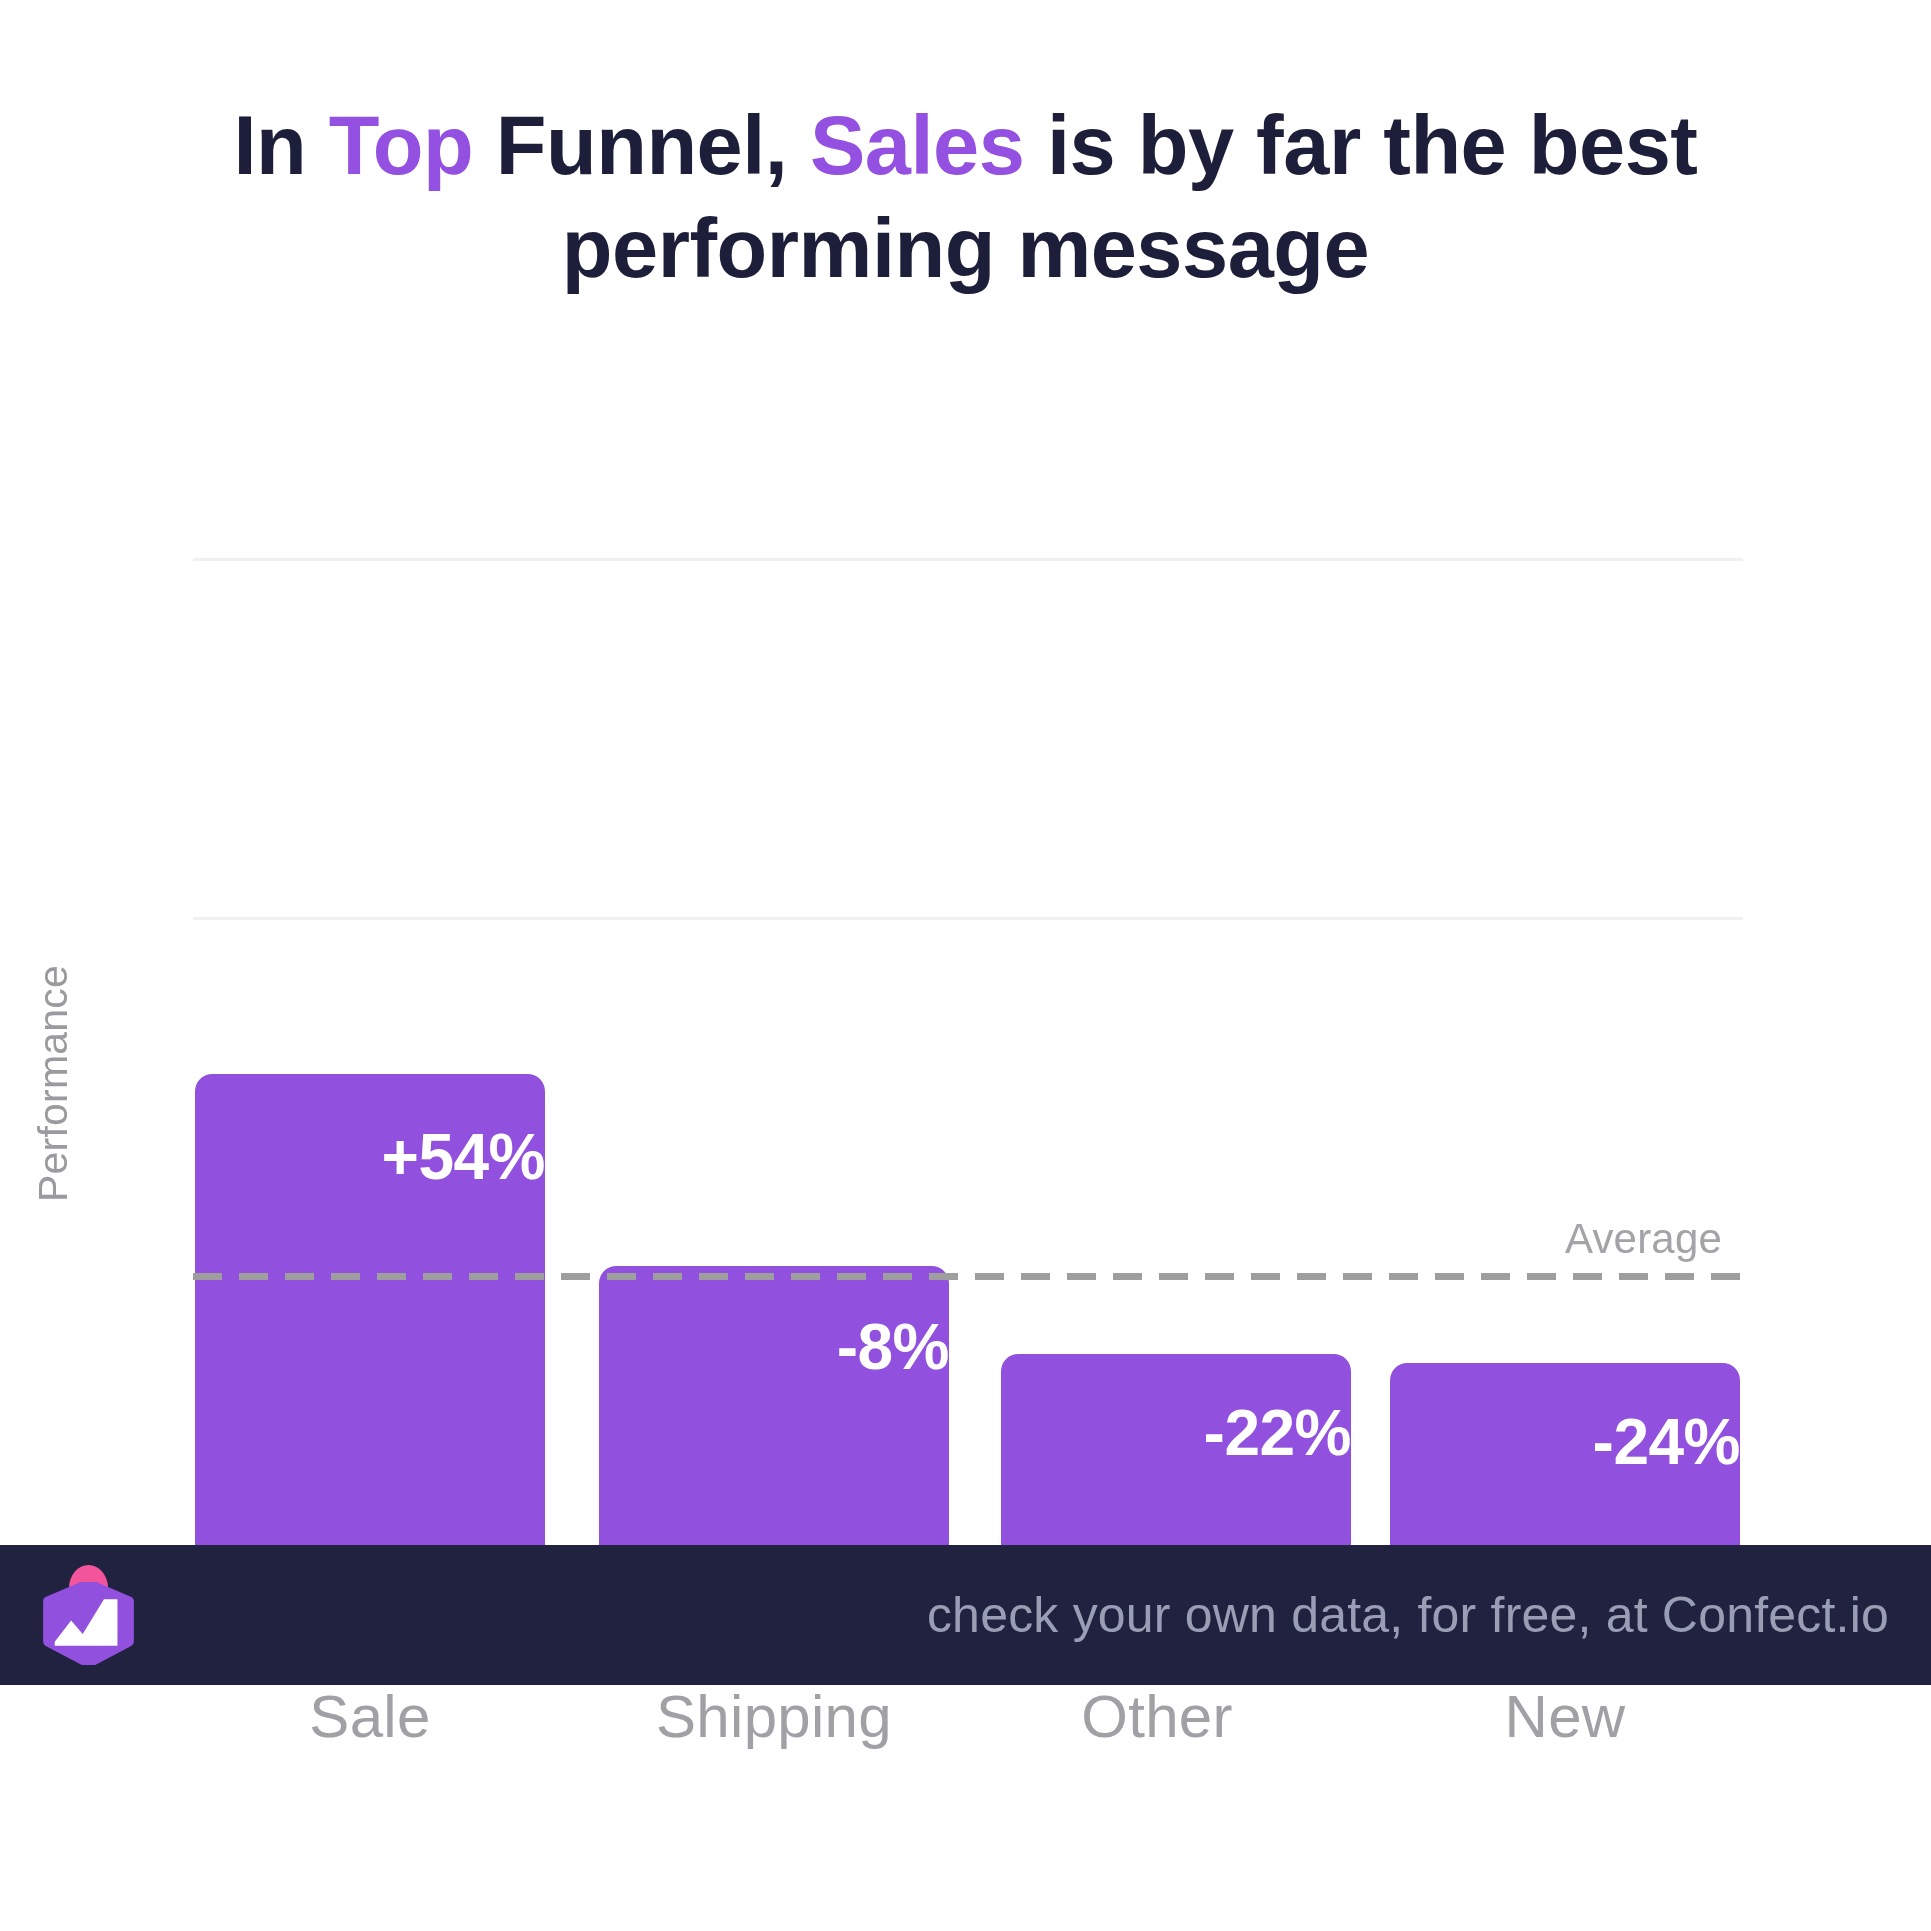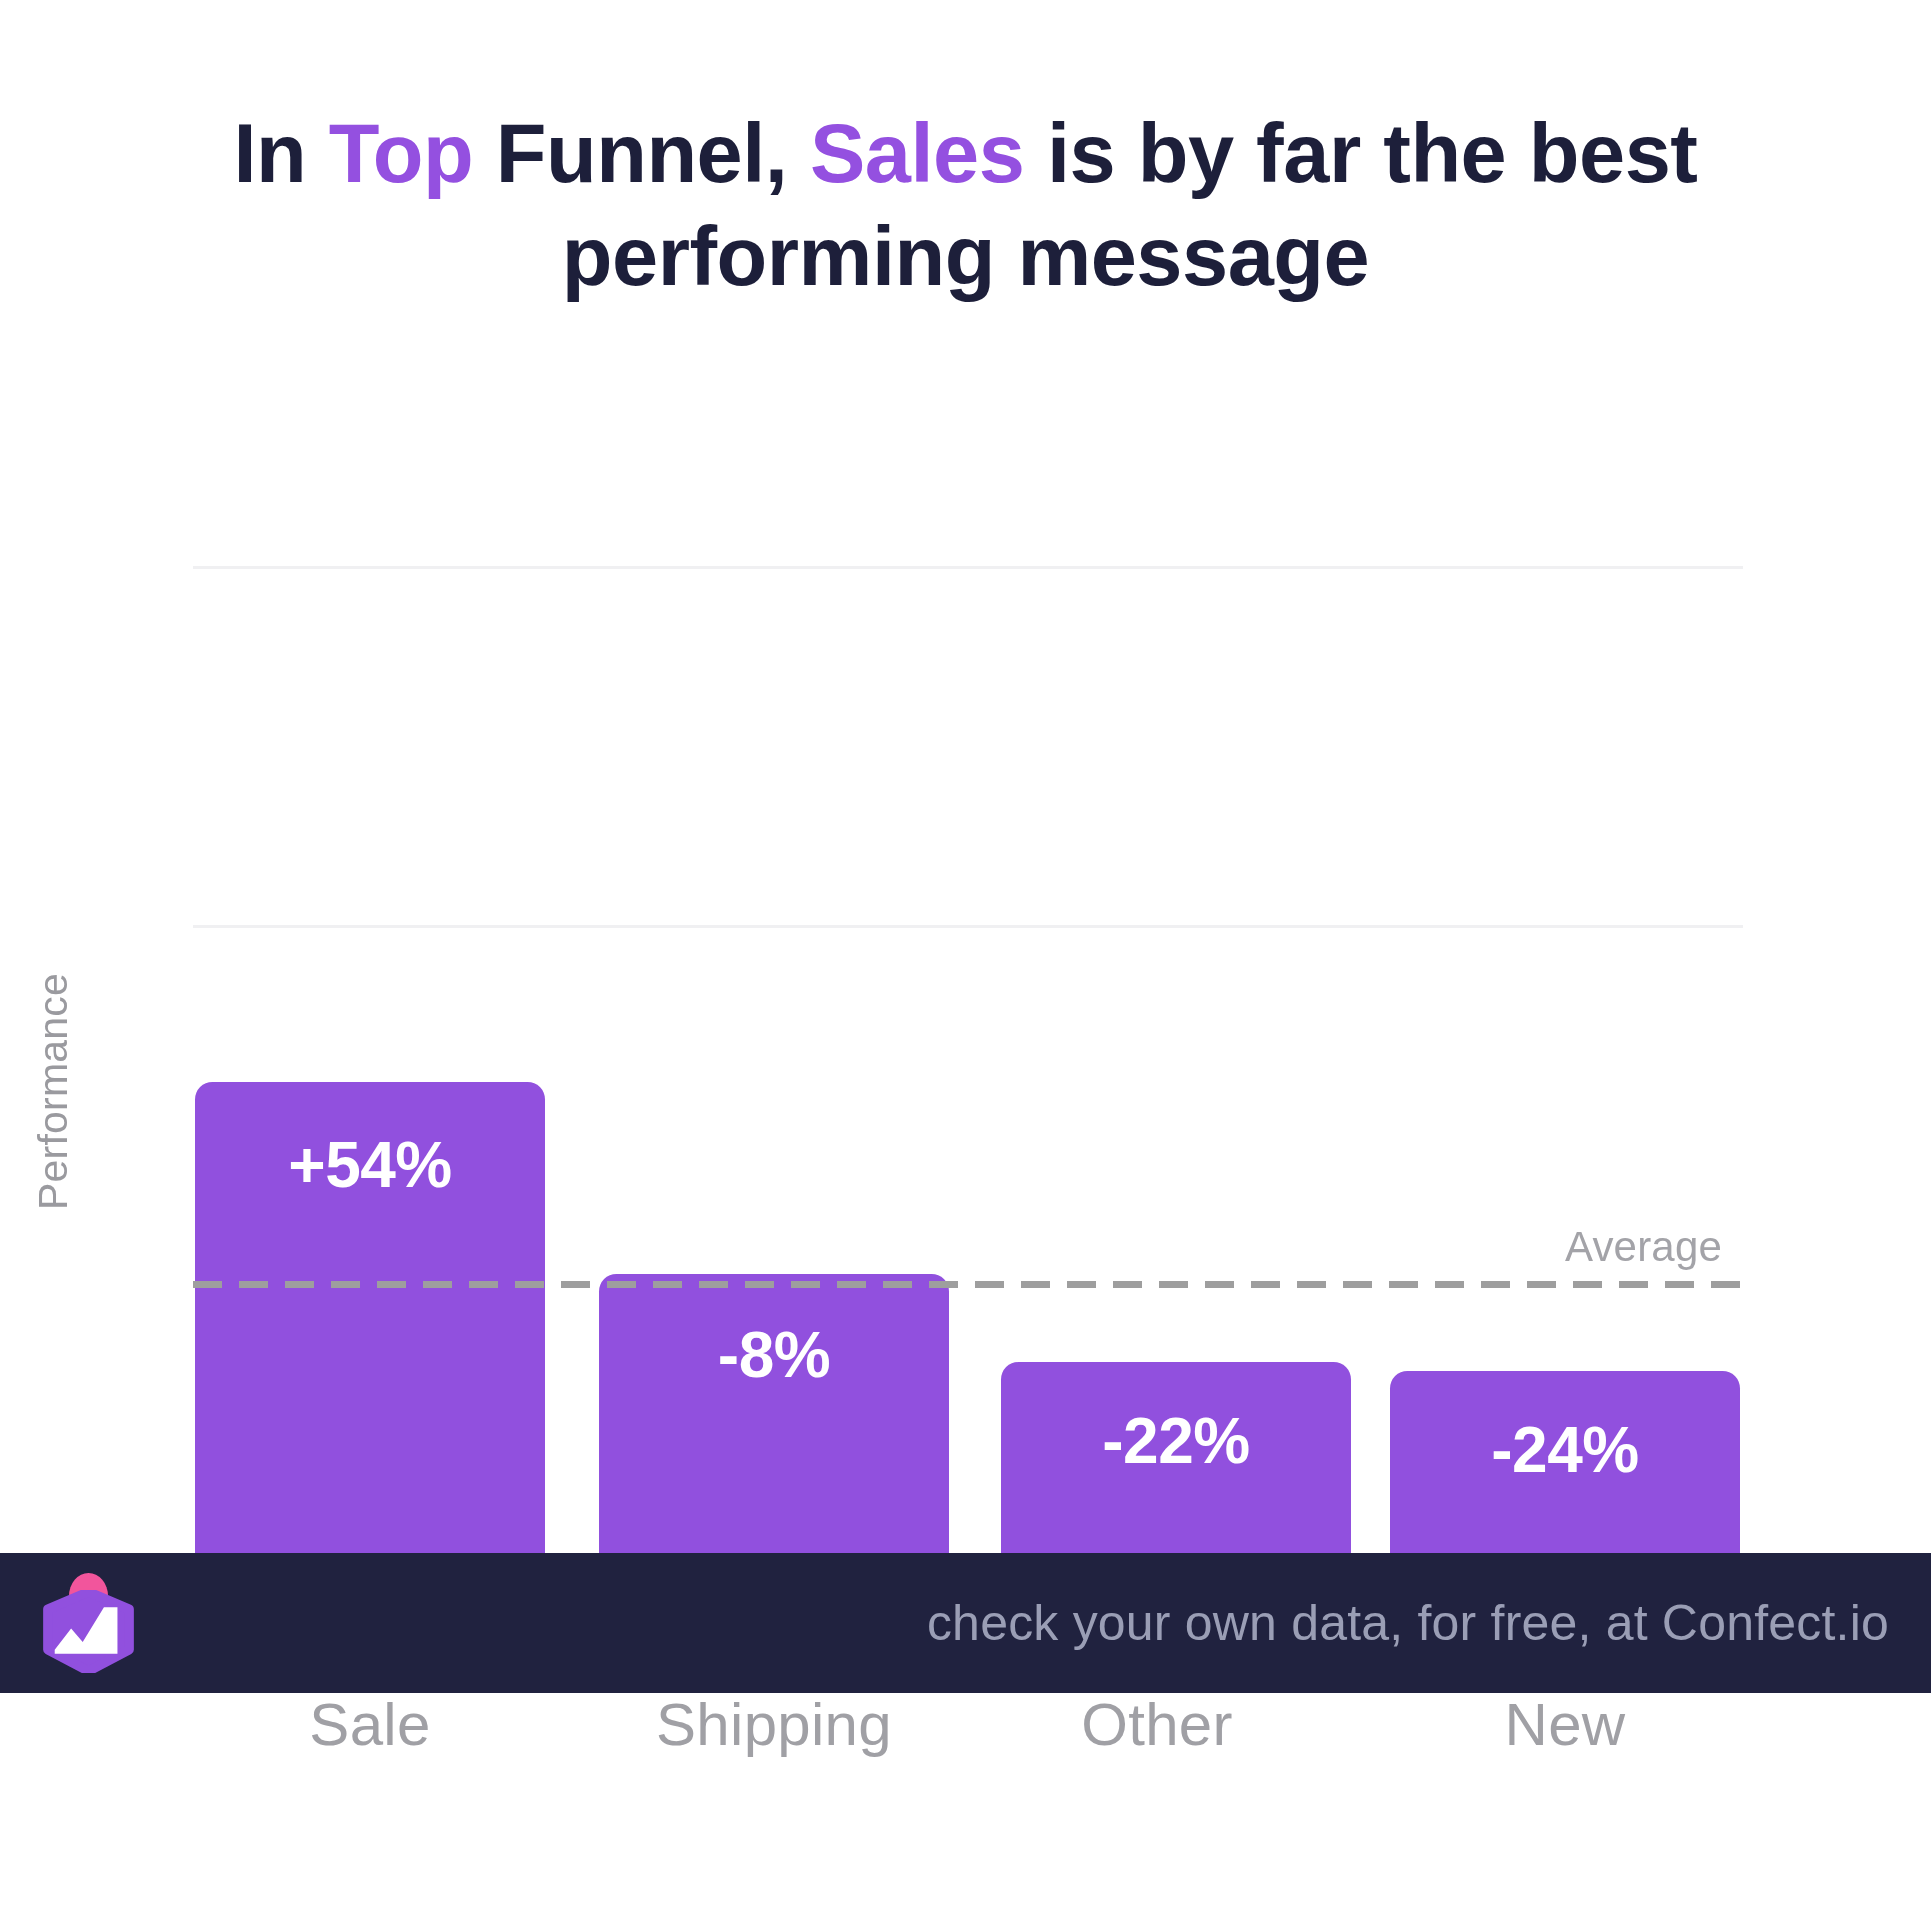"In Top Funnel, Sales is" #root { margin-top: 8px -> none }
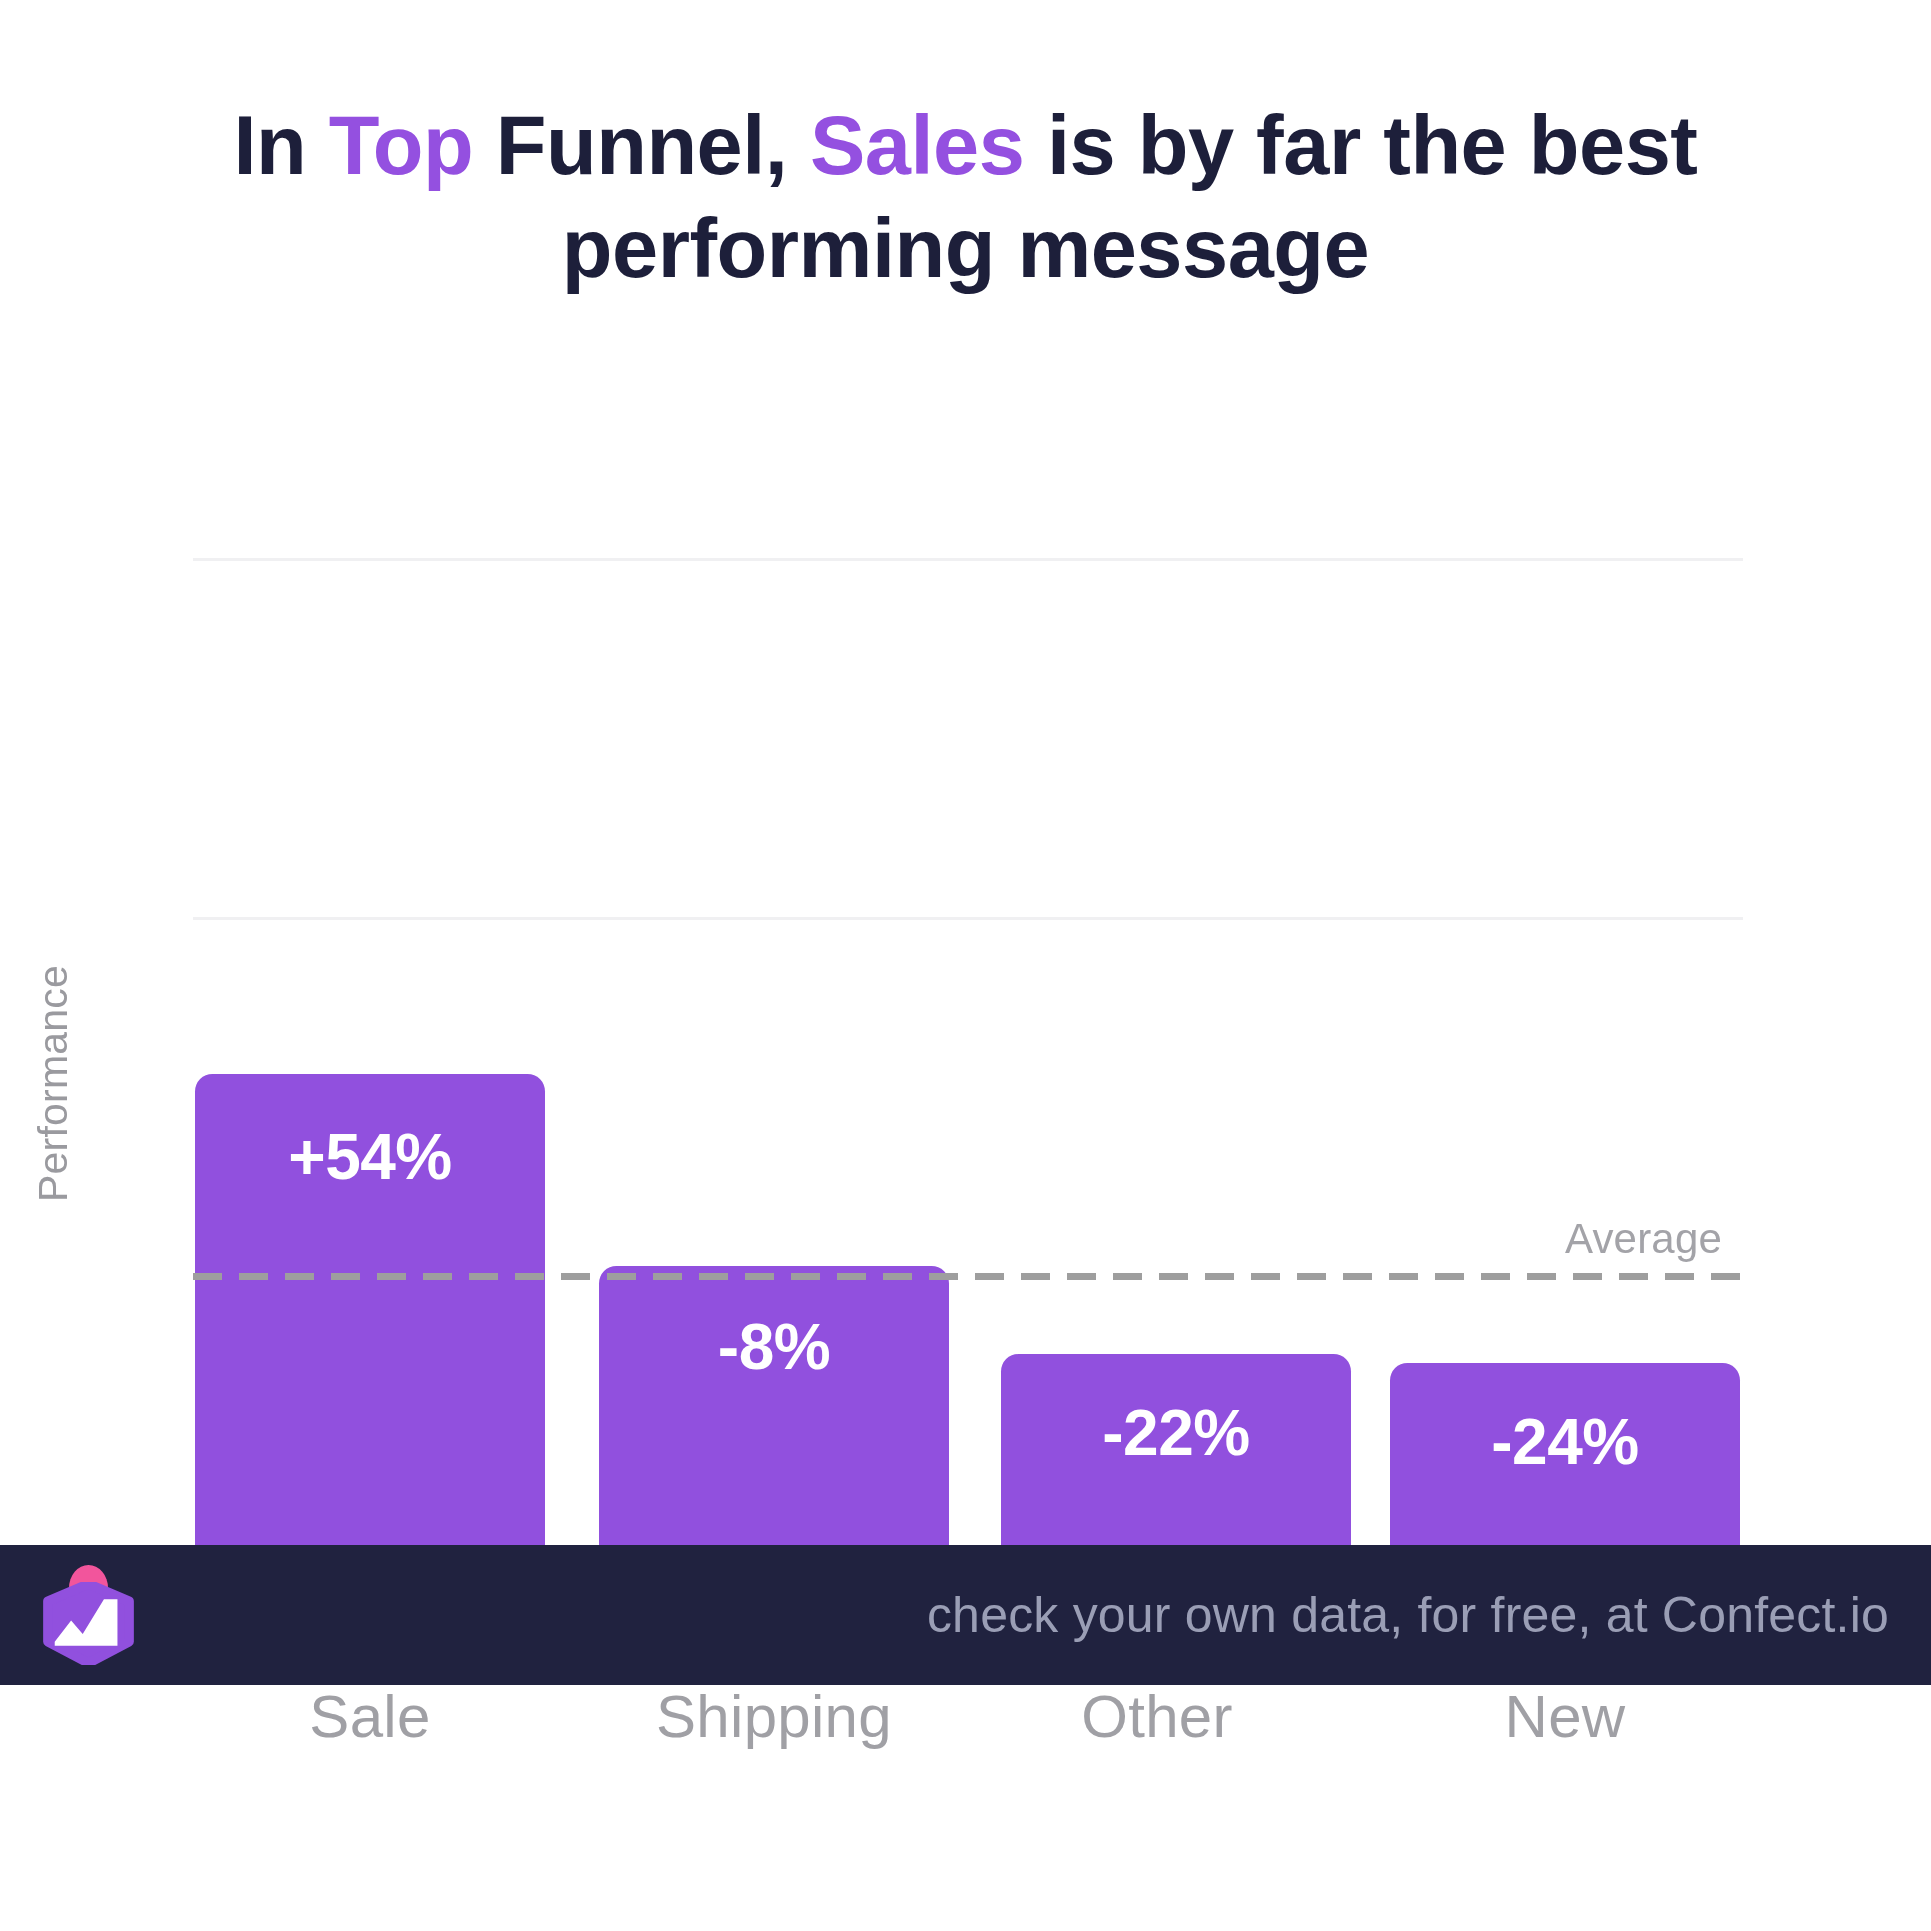"+54%" .bar .val { text-align: center -> right }
